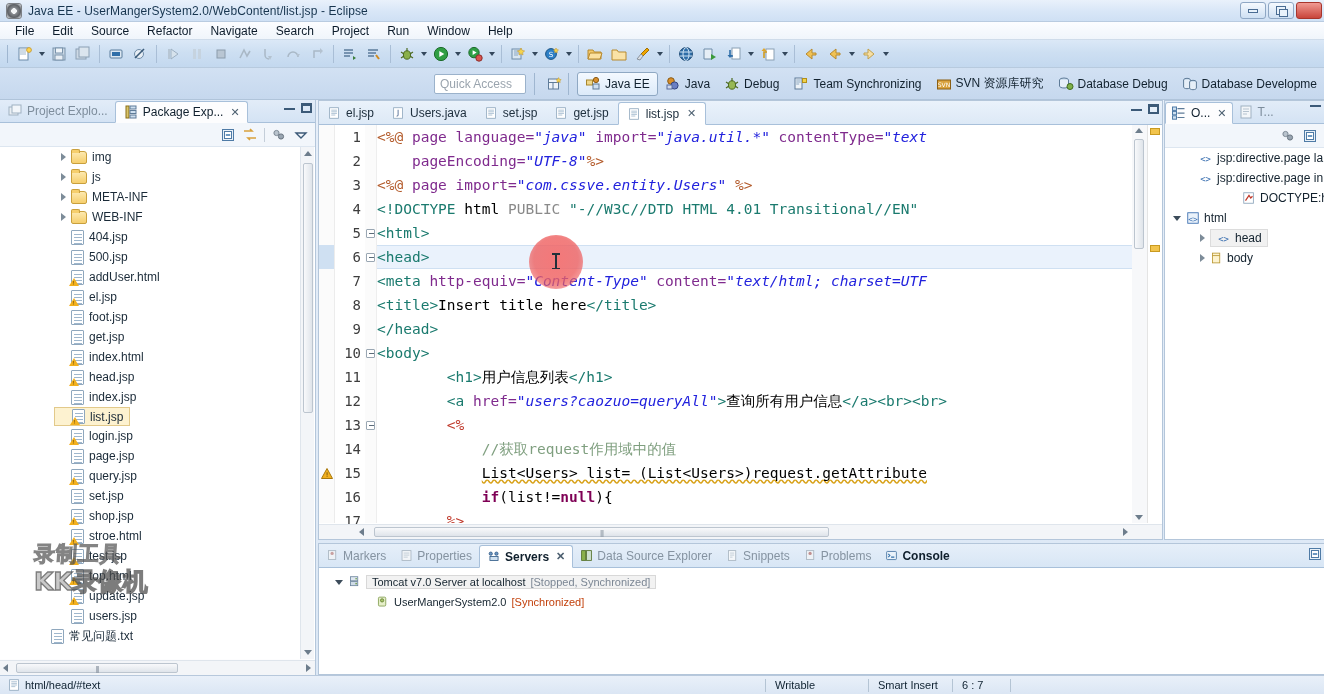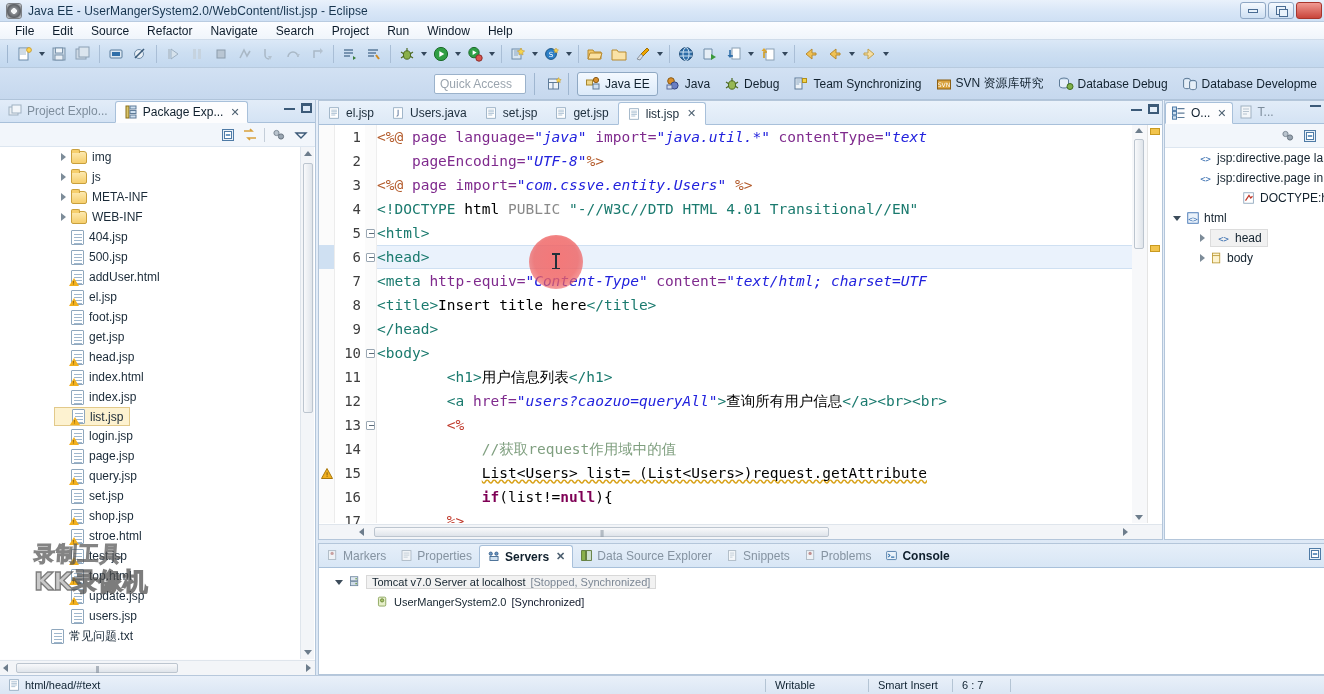"head.jsp" div.tree-row { order: before "index.html" -> after "index.html" }
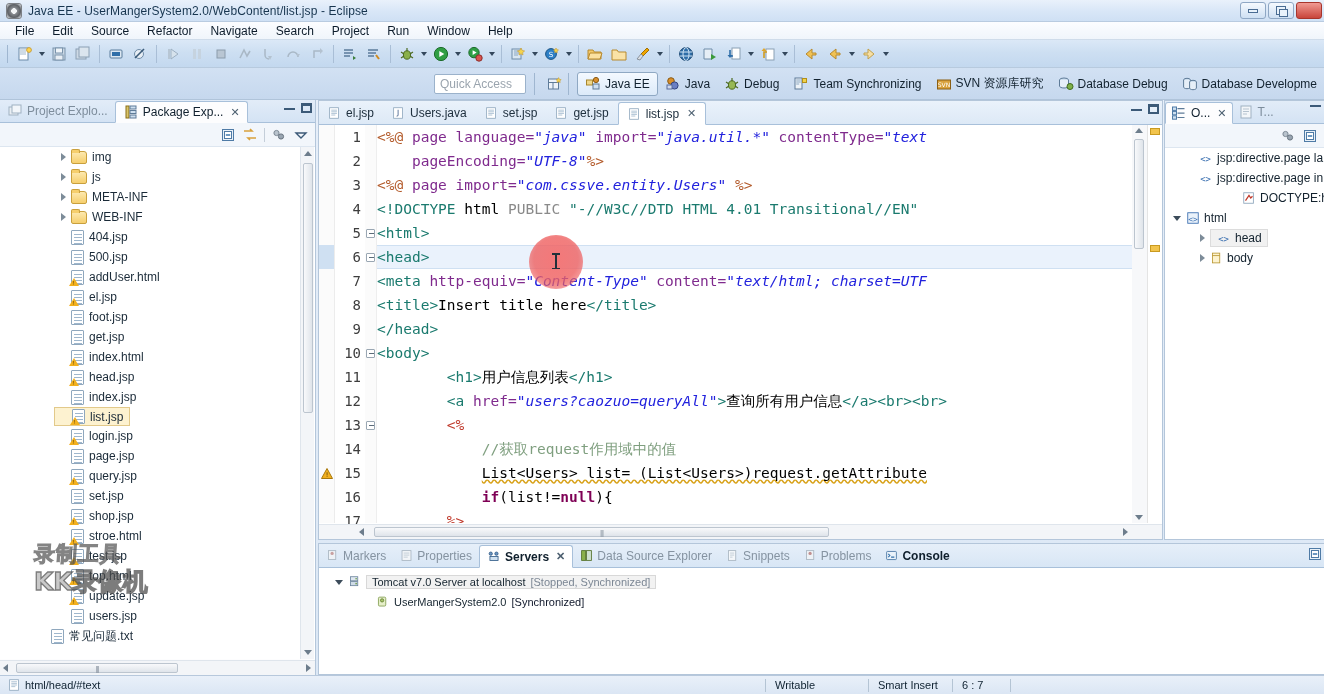"[Synchronized]" span { color: #0f172a -> #c2410c }
